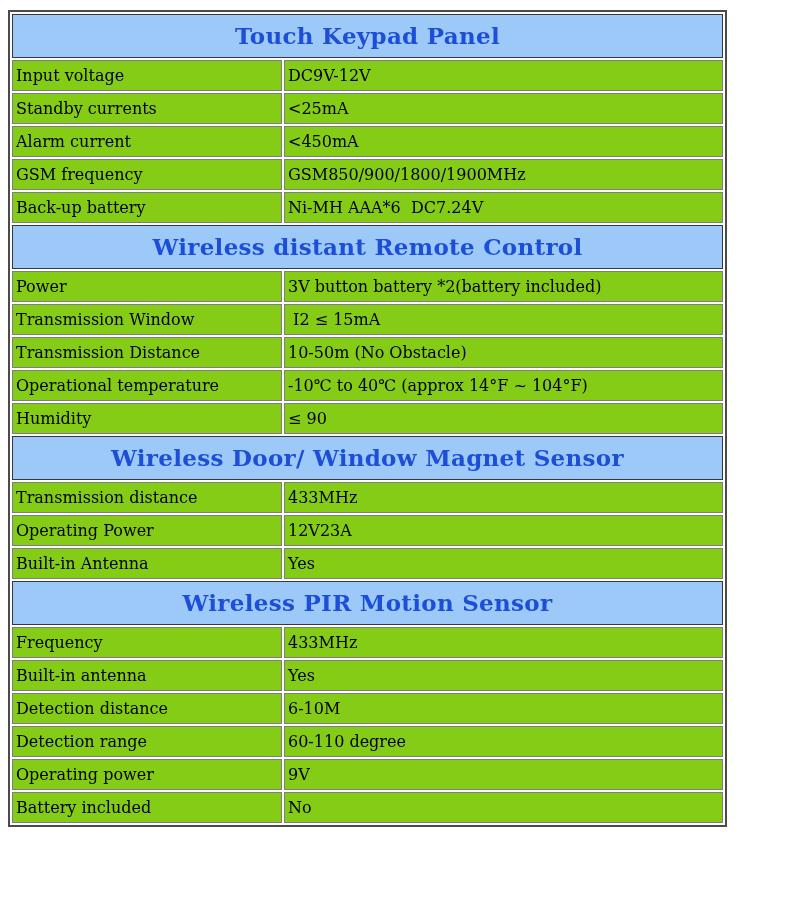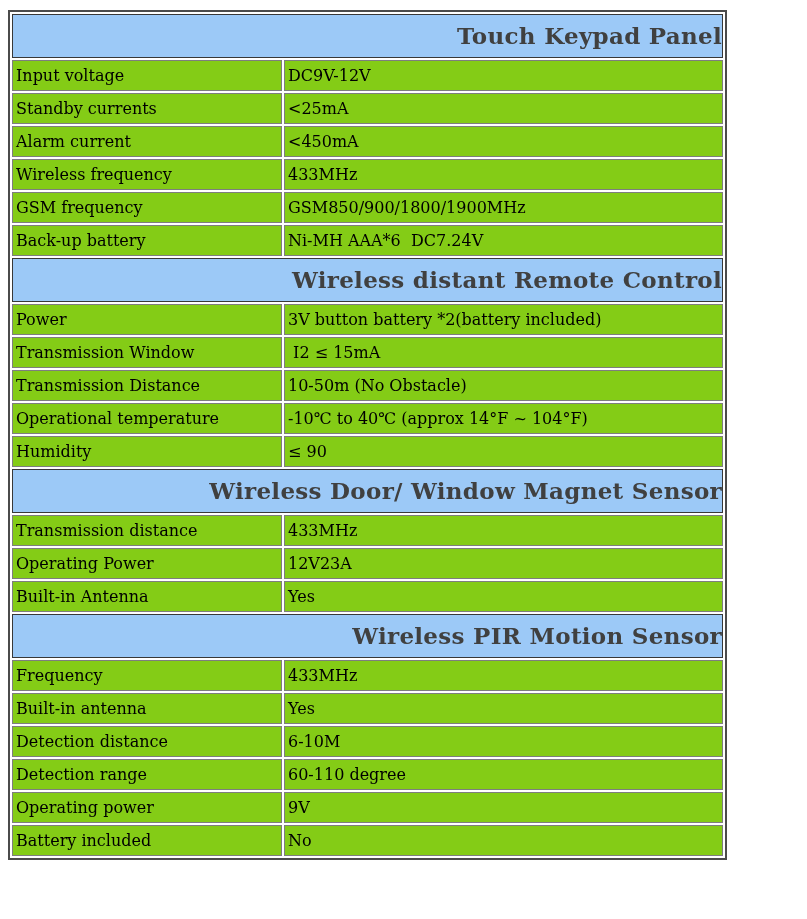"Touch Keypad Panel" td.sec { color: #404040 -> #1d4ed8; text-align: right -> center }
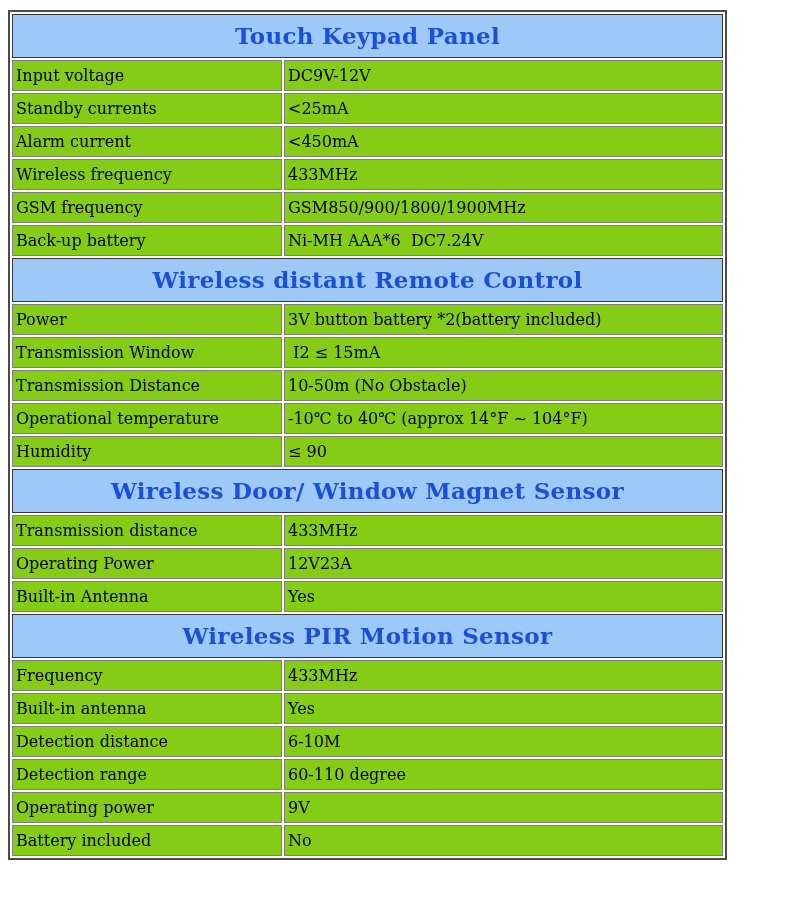"Wireless frequency" tr { html: <tr> <td>Wireless frequency</td> <td>433MHz</td> </tr> -> none }
